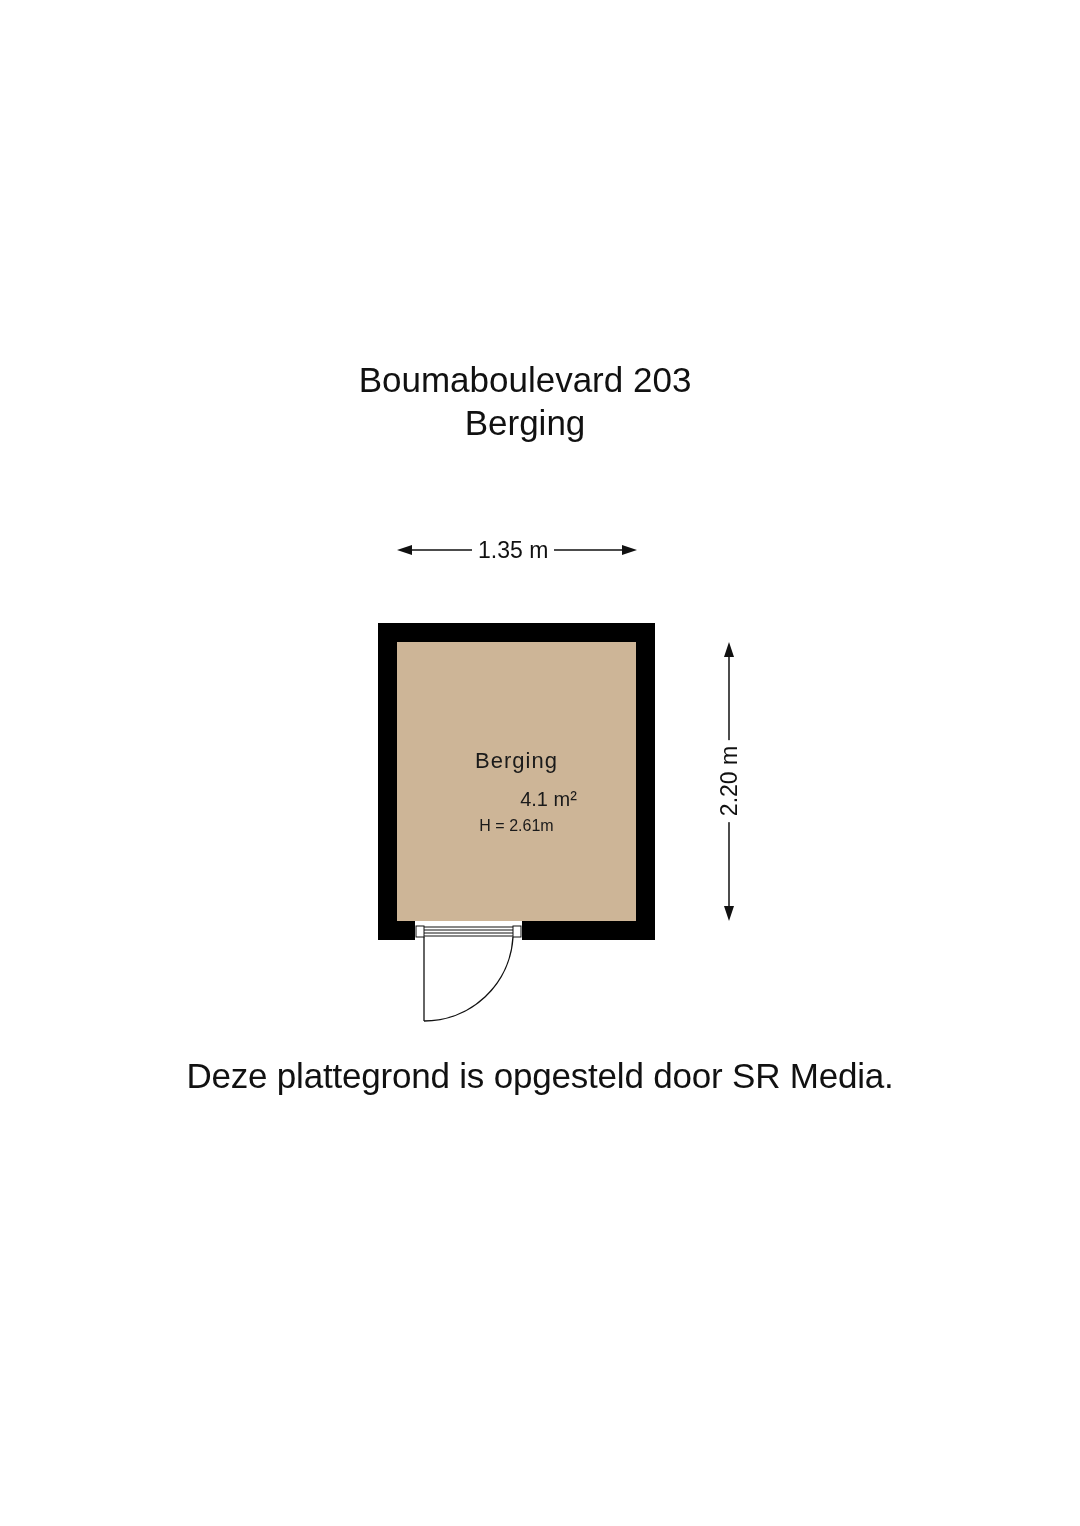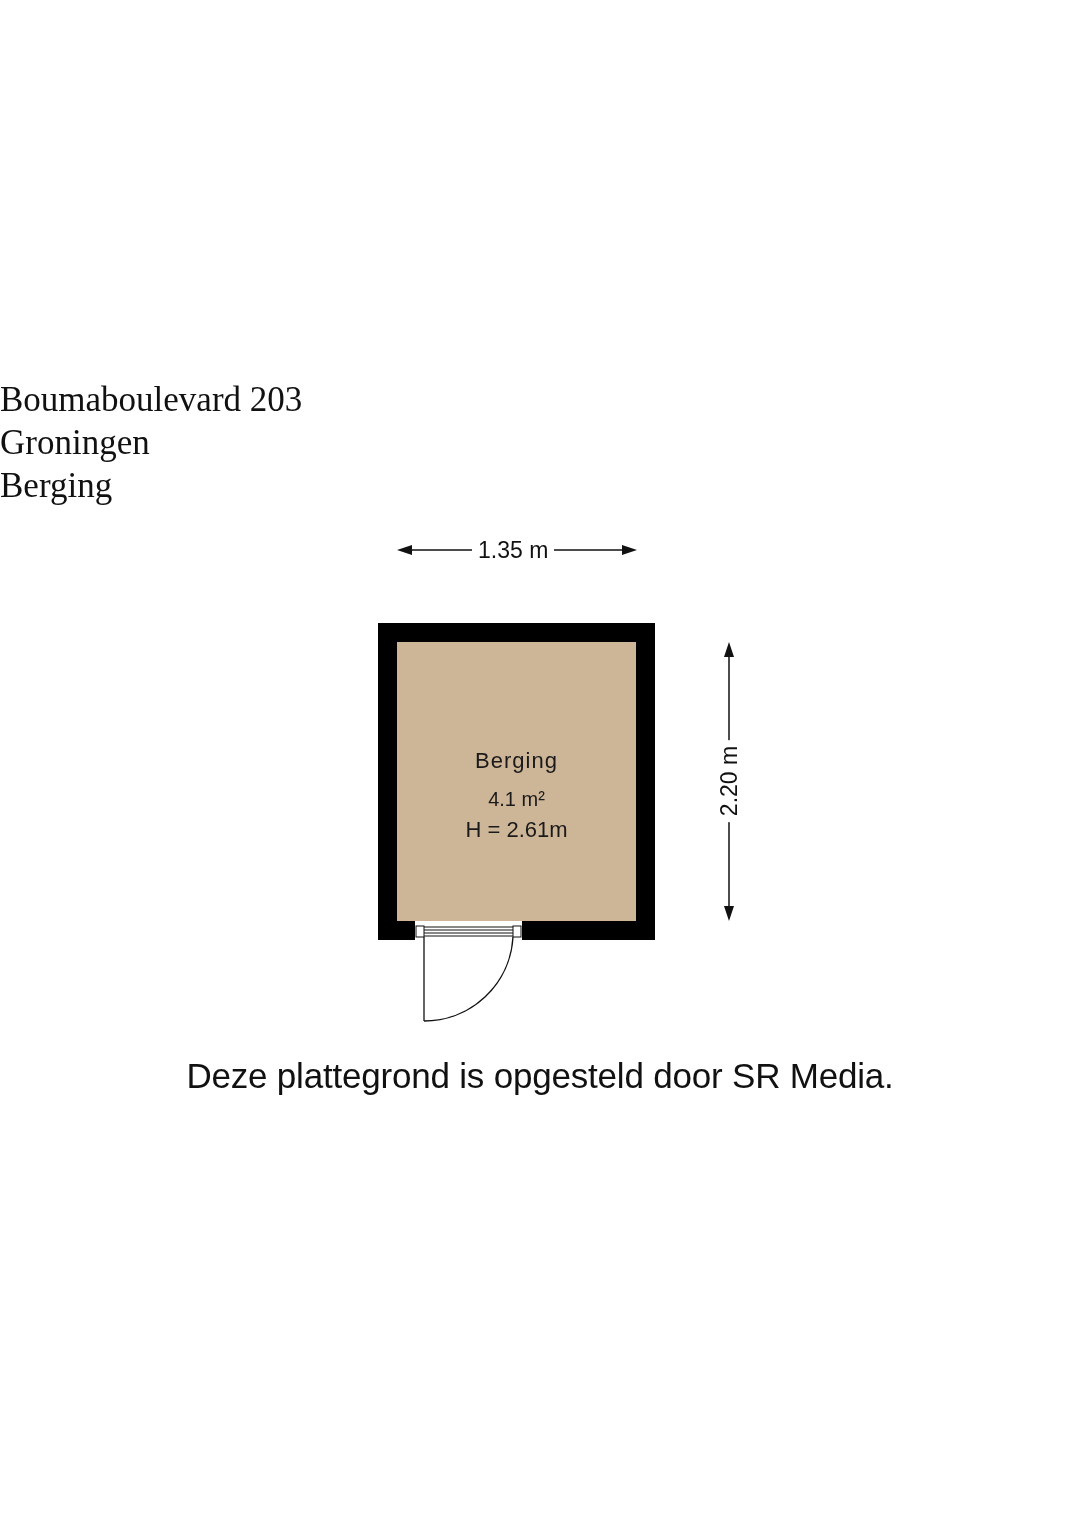"Boumaboulevard 203" .title-block { font-family: Liberation Serif, serif -> none; text-align: left -> center; top: 378px -> 358px }
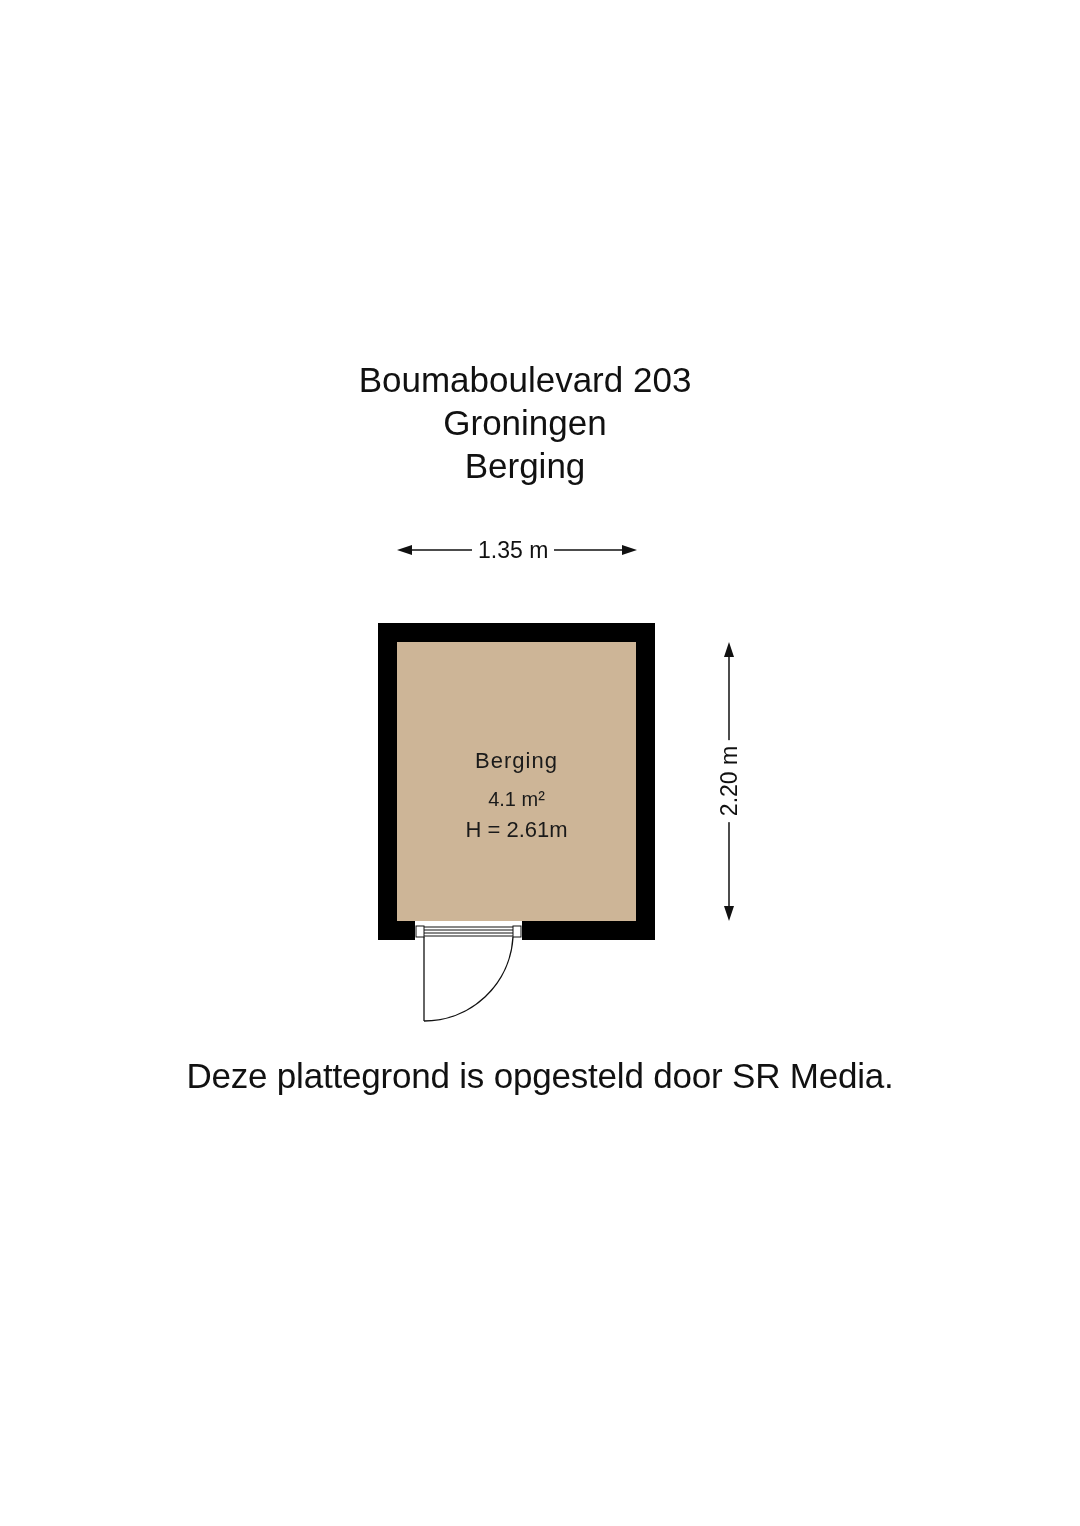"Groningen" span.title-line { html: <span>Groningen</span> -> none }
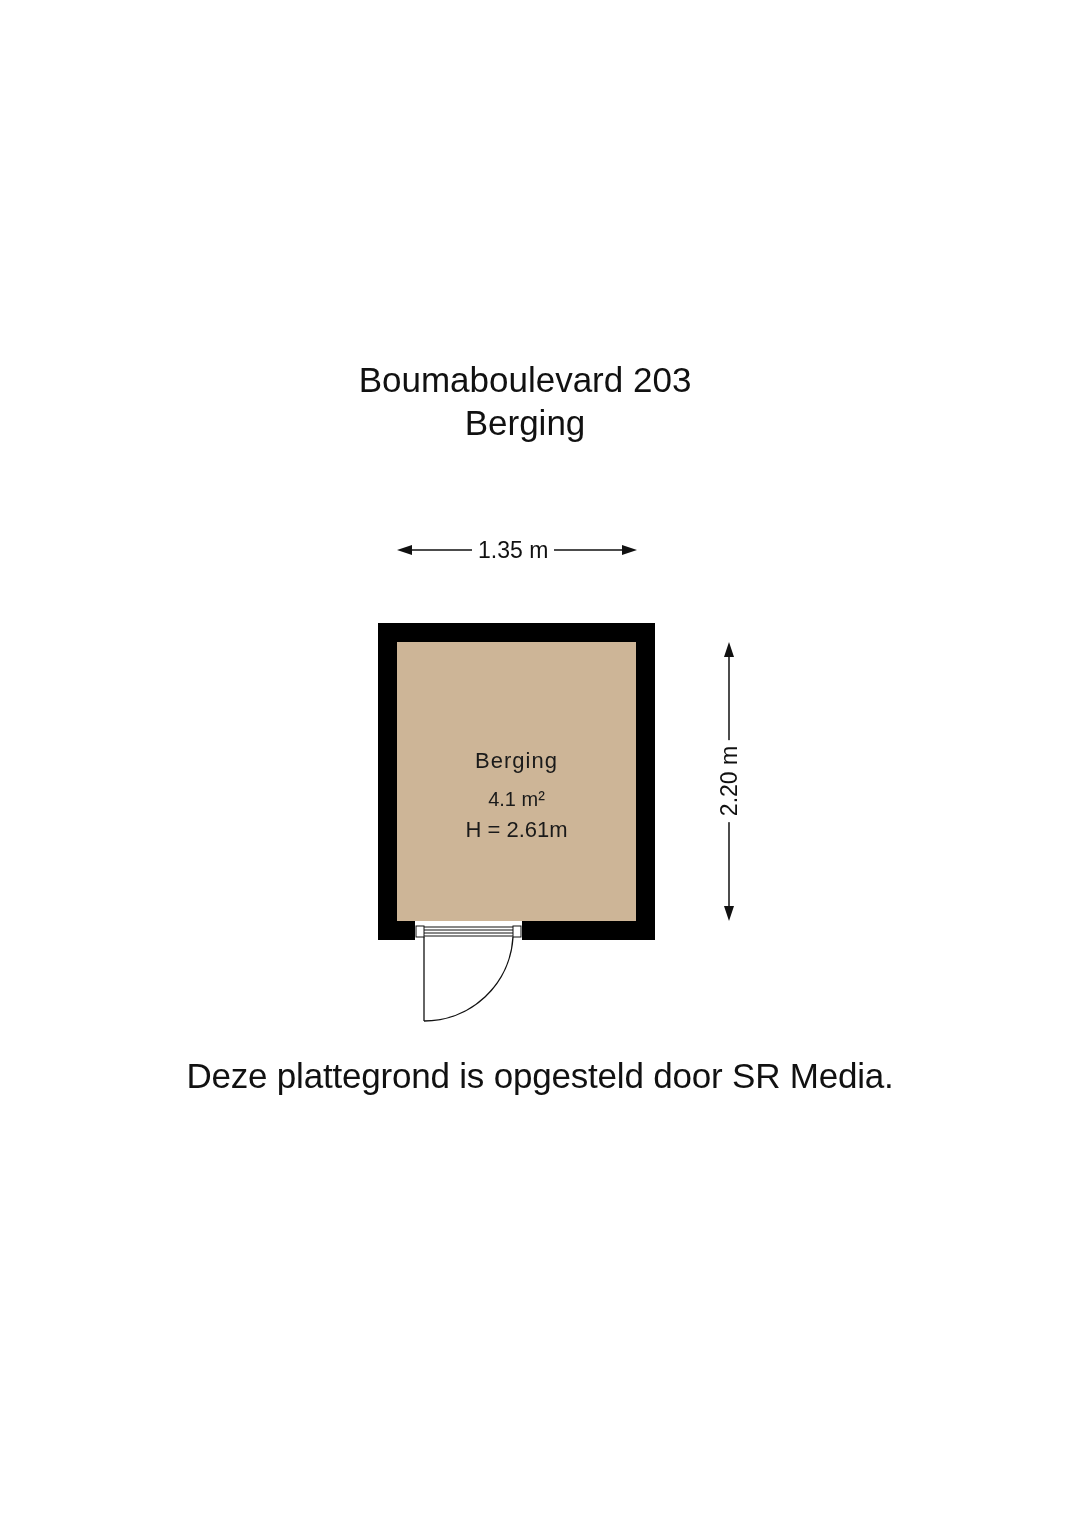"4.1 m²" .room-area { margin-left: none -> 32px }
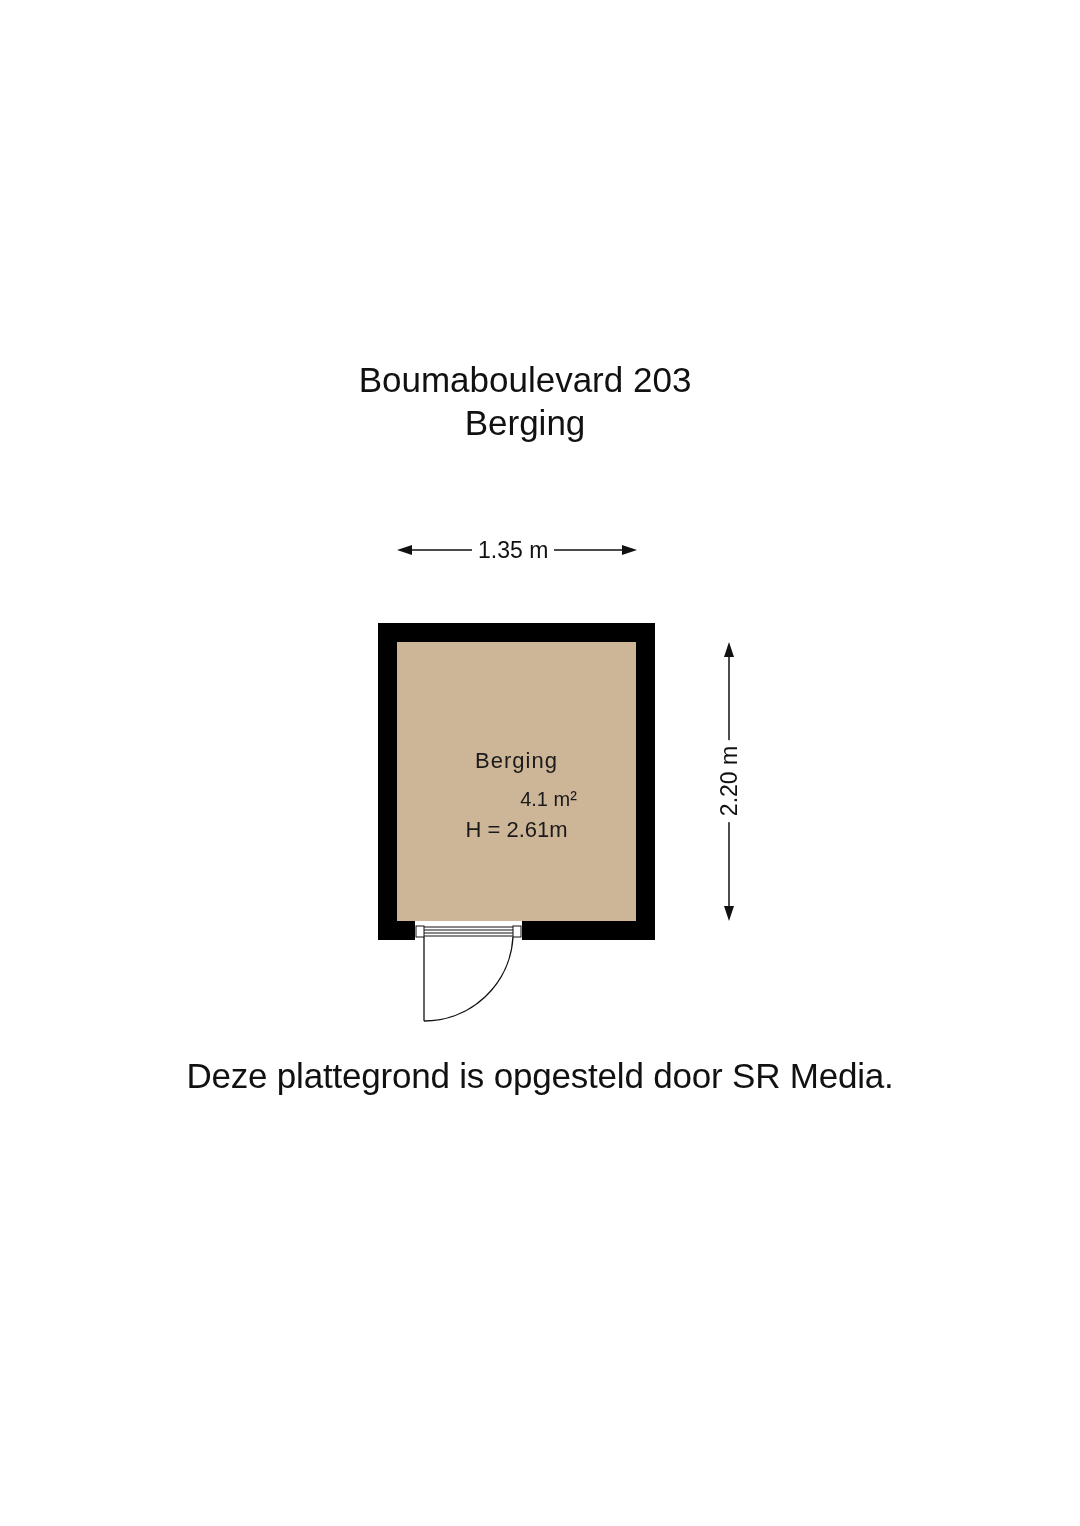"H = 2.61m" .room-height { font-size: 22px -> 16px }
